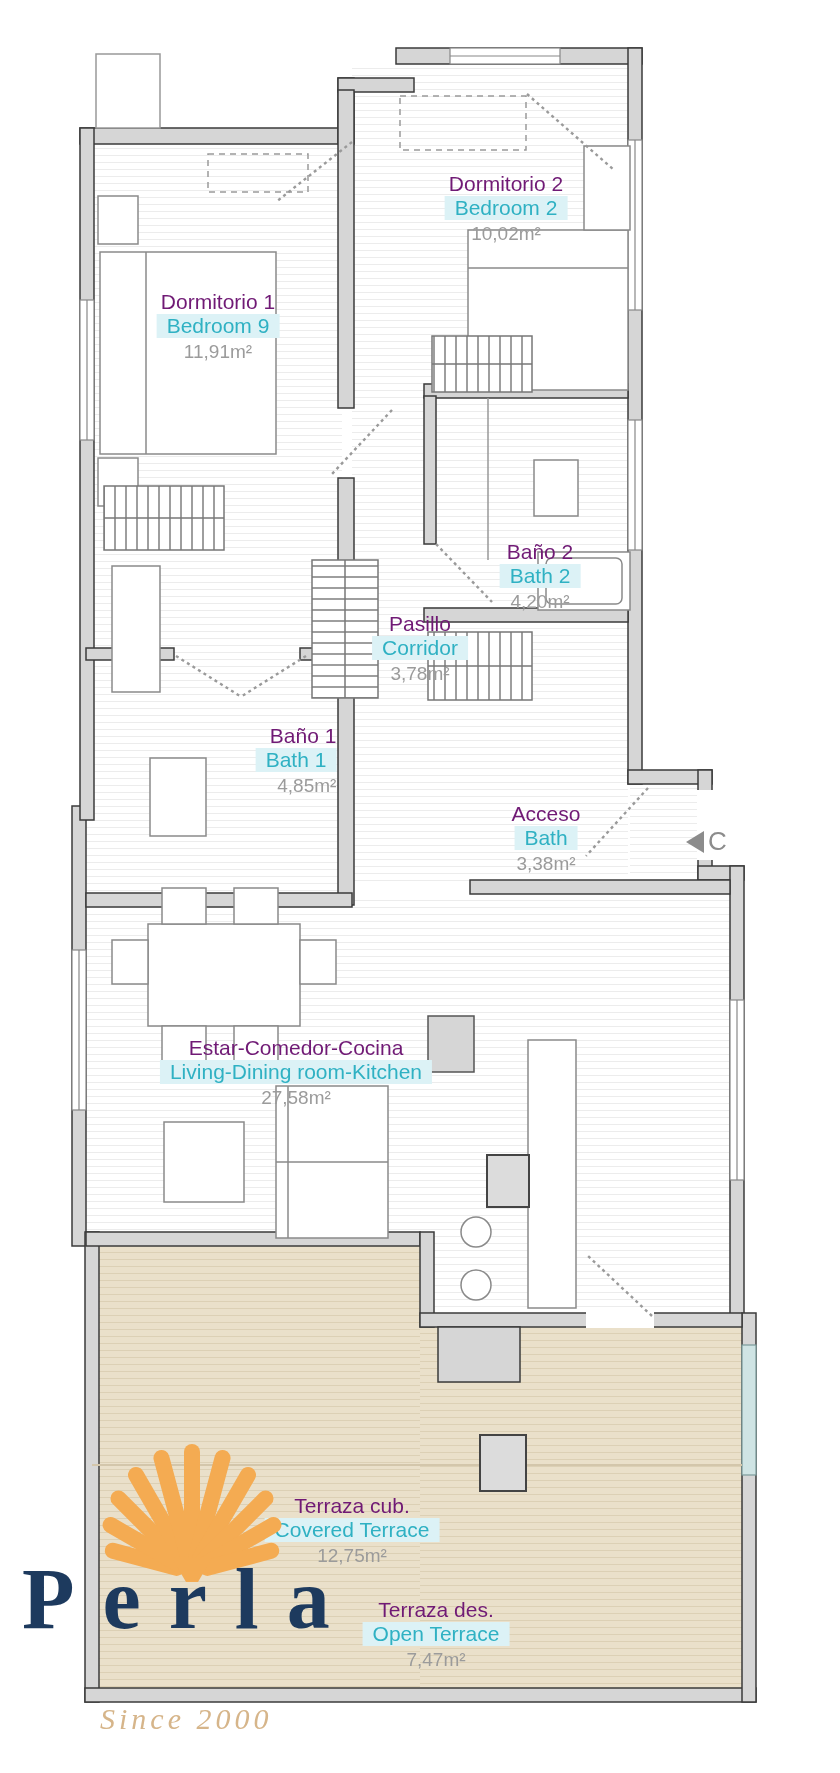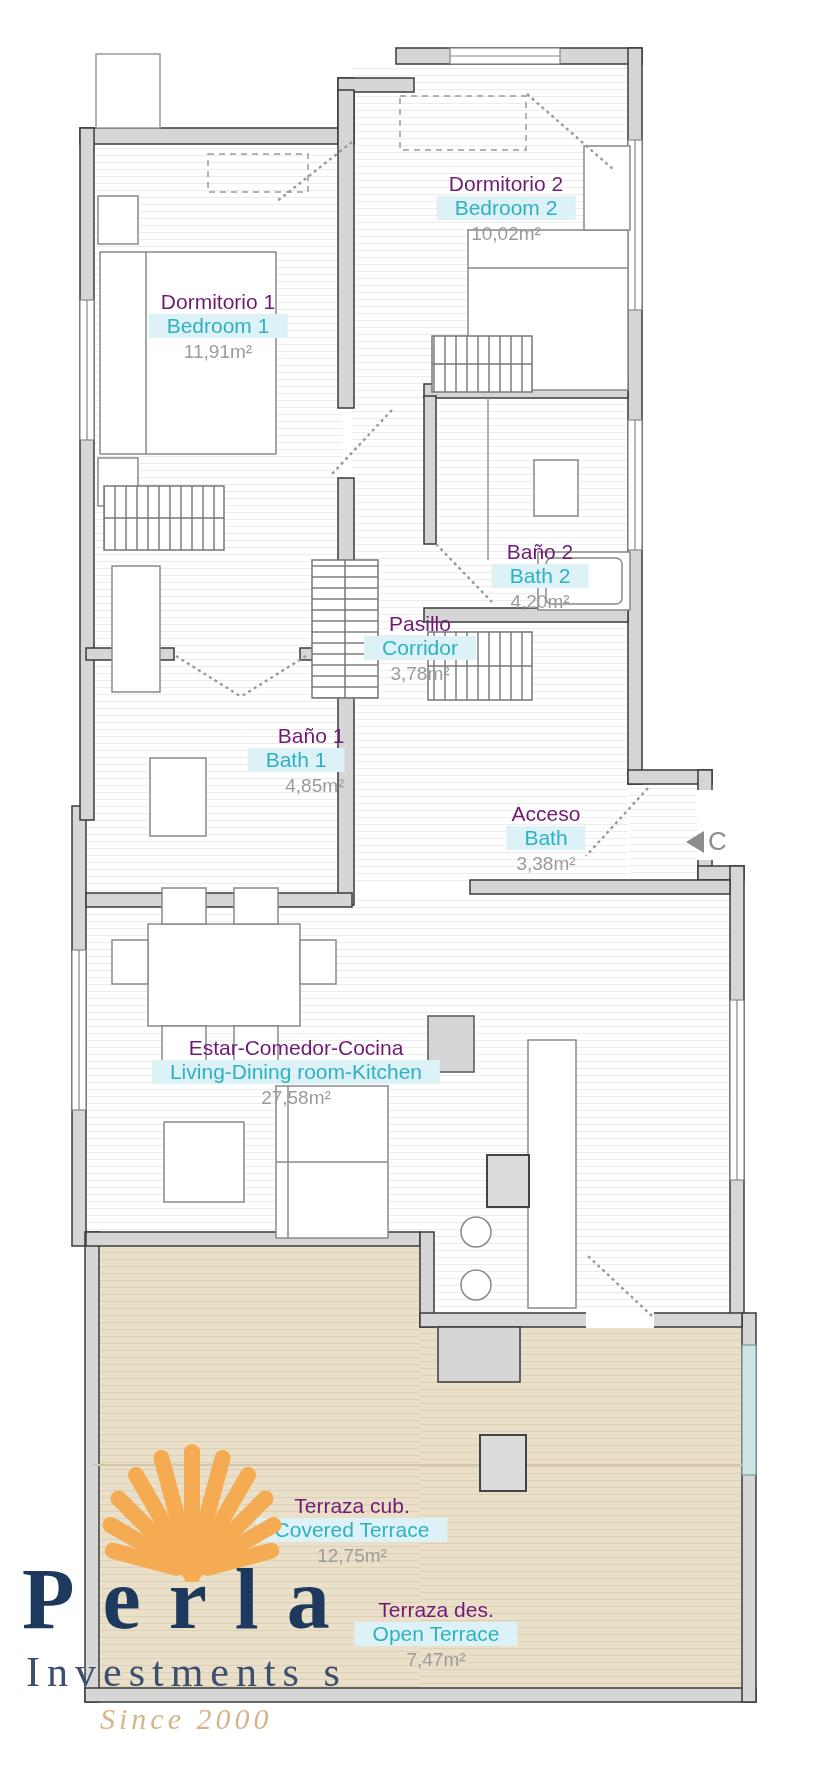"Bedroom 2" .l-en { padding: 0 18px -> 0 10px }
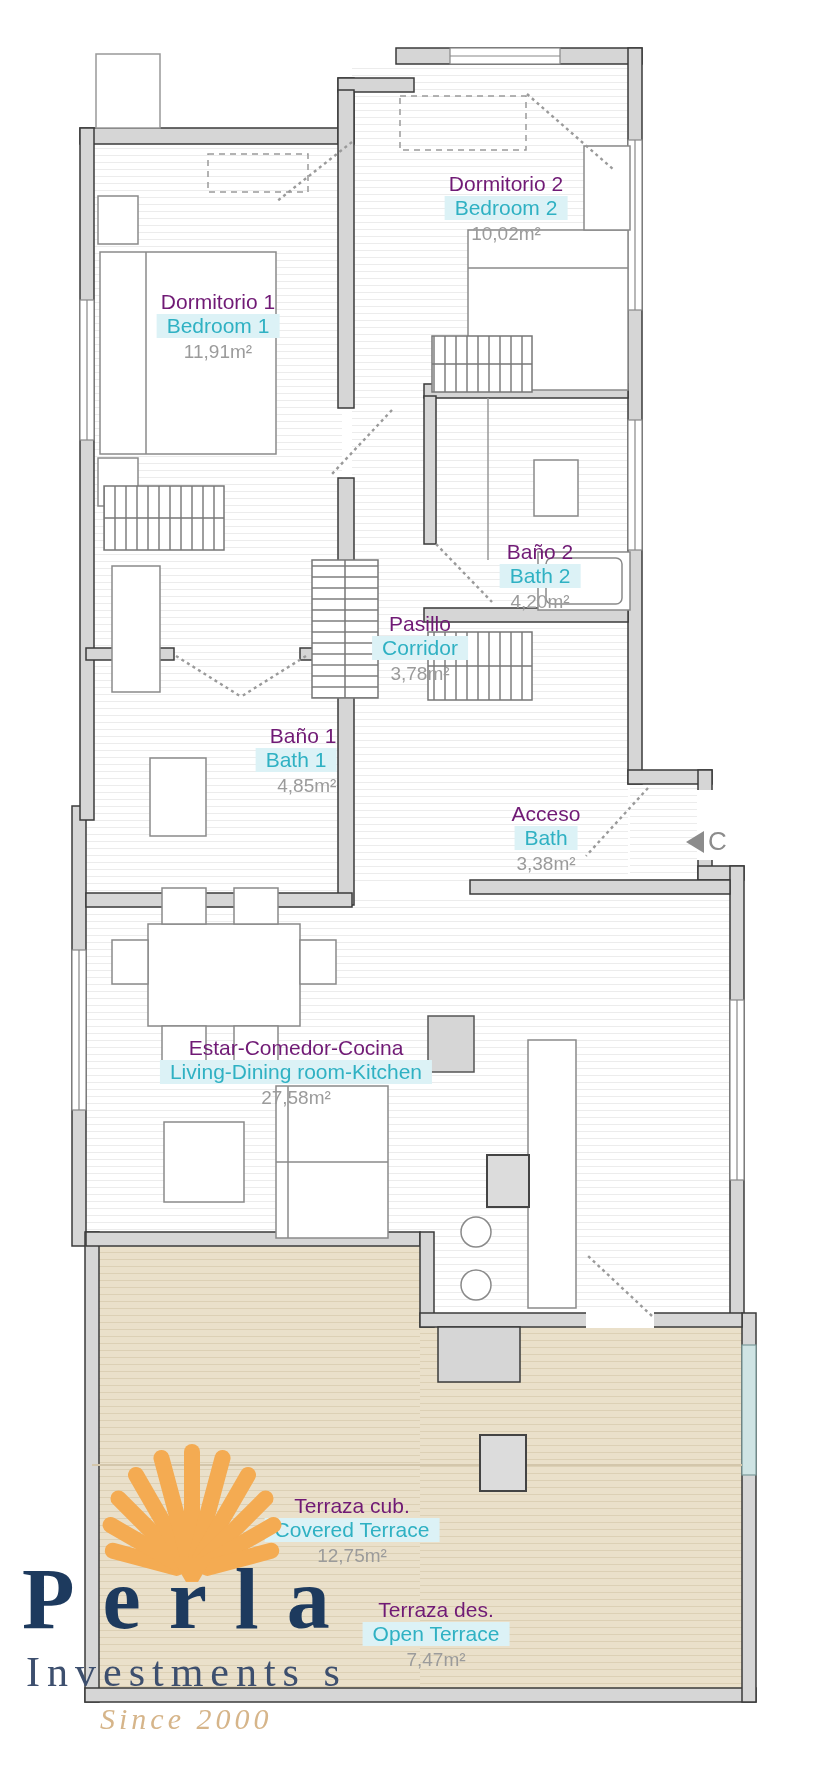"Bedroom 1" span.l-en { text: 1 -> 9 }
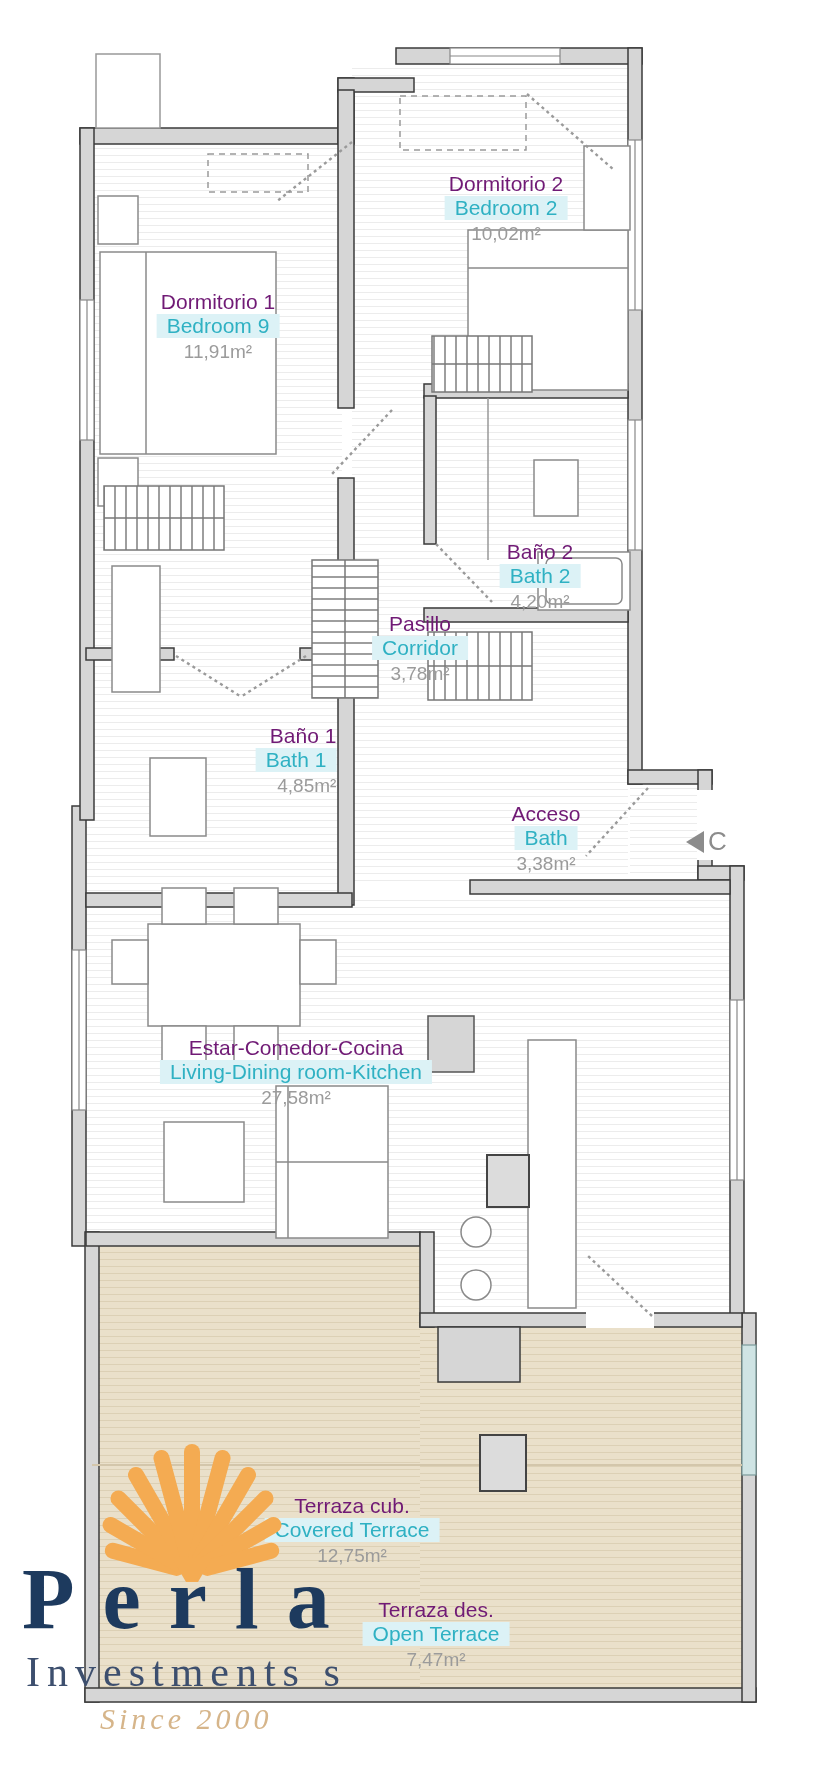"Investments s" div { html: <div>Investments s</div> -> none }
